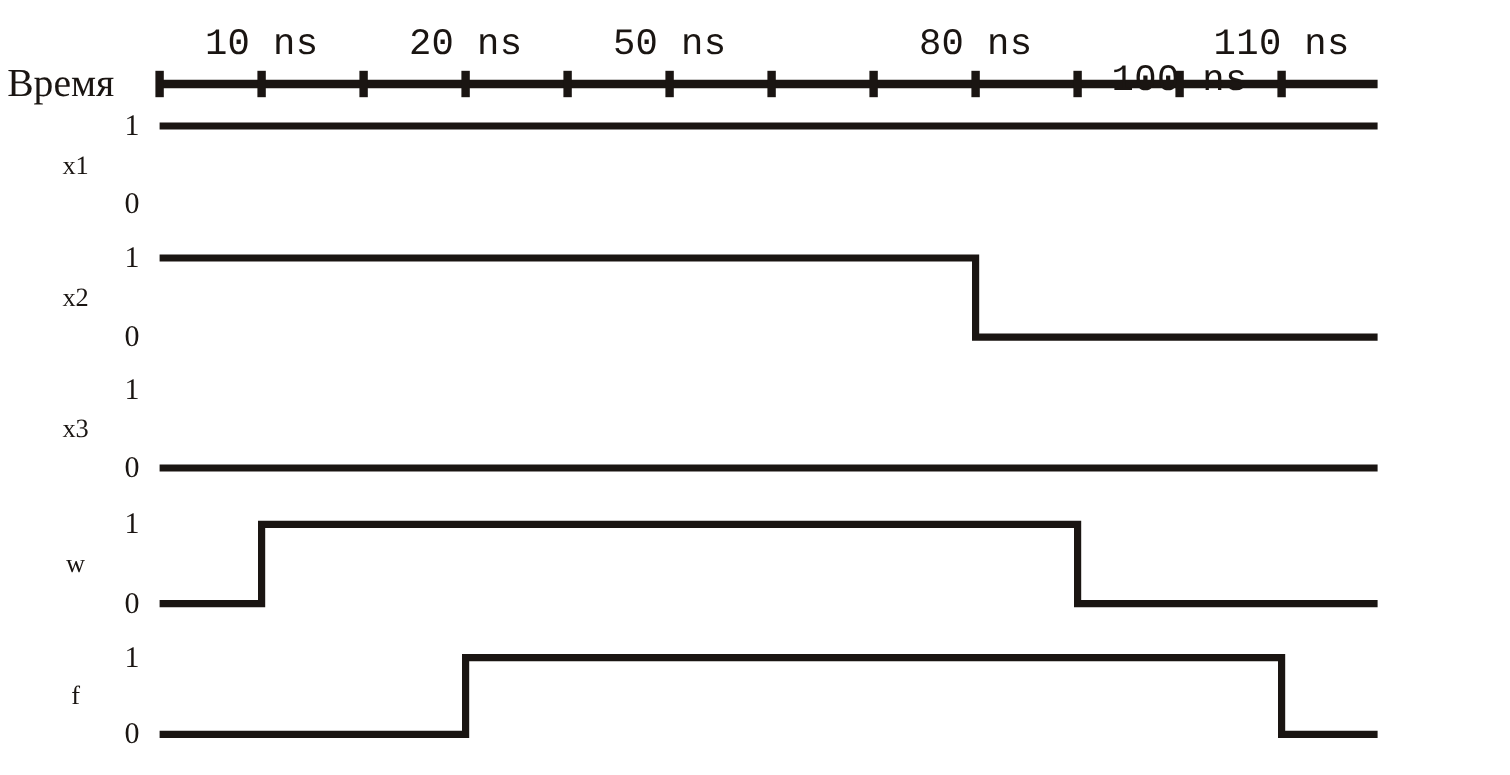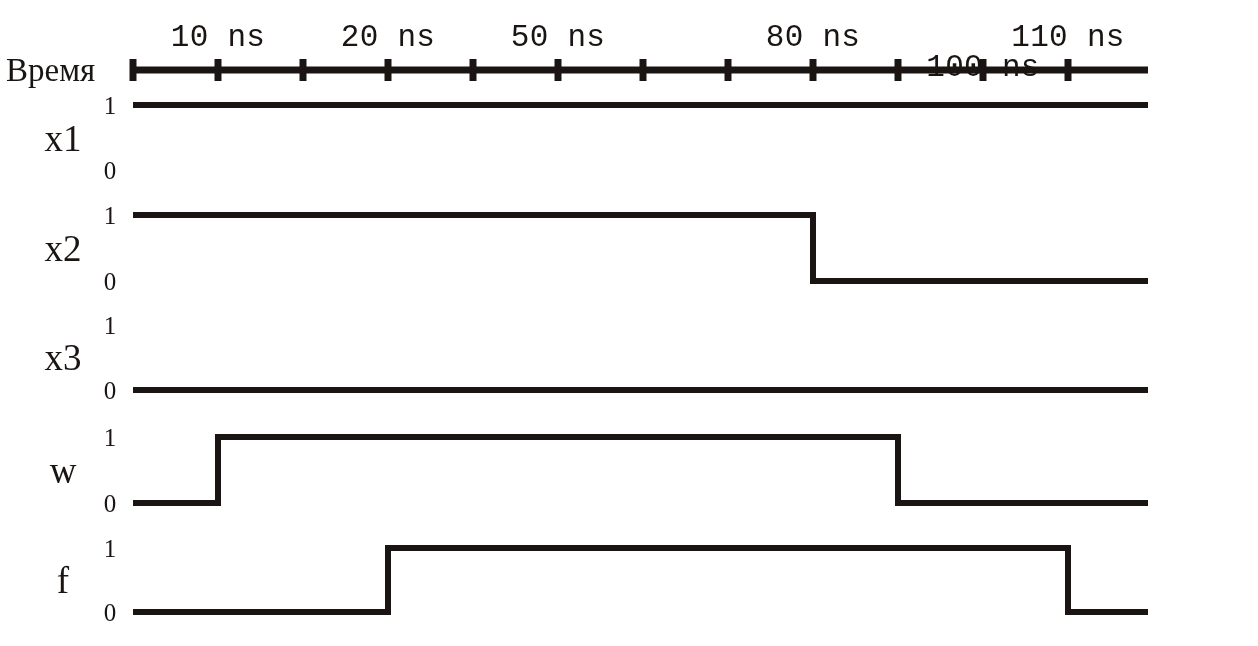"x1" .signal-name { font-size: 37px -> 22px }
